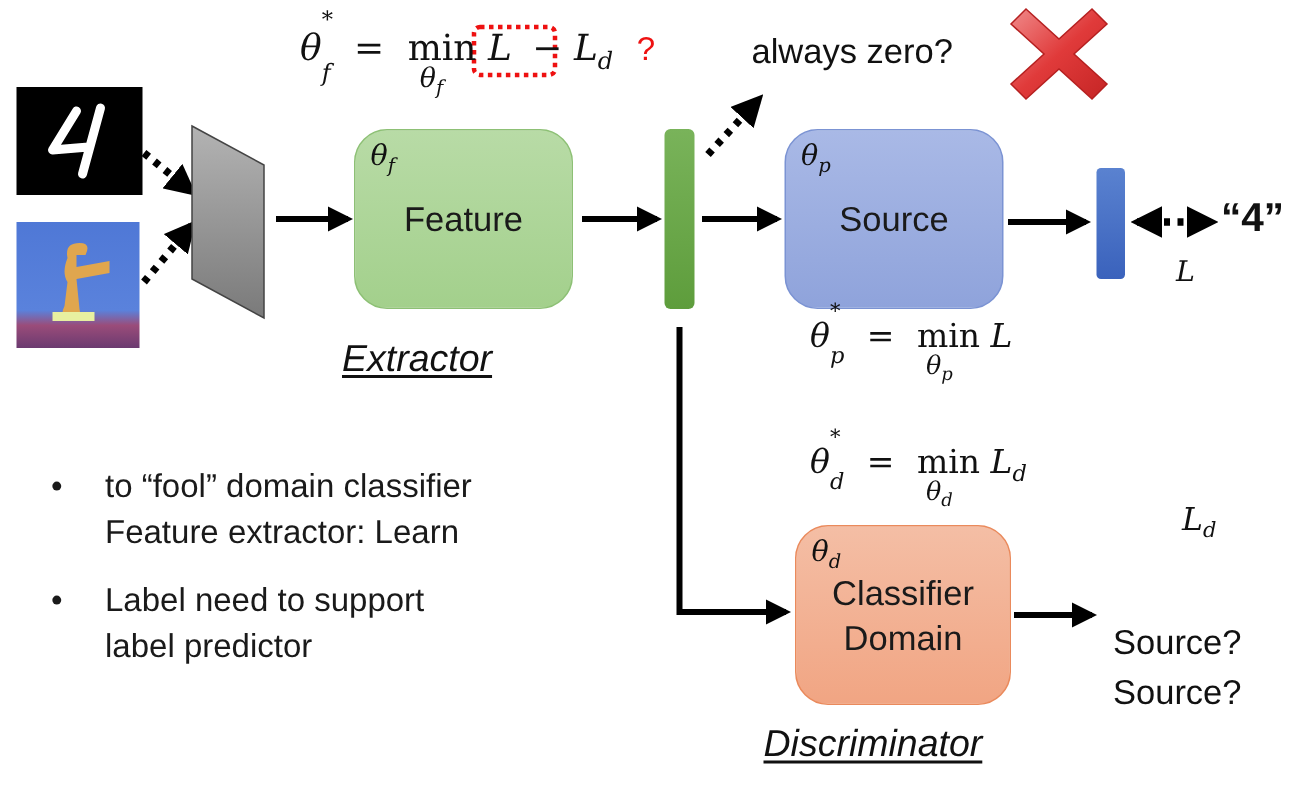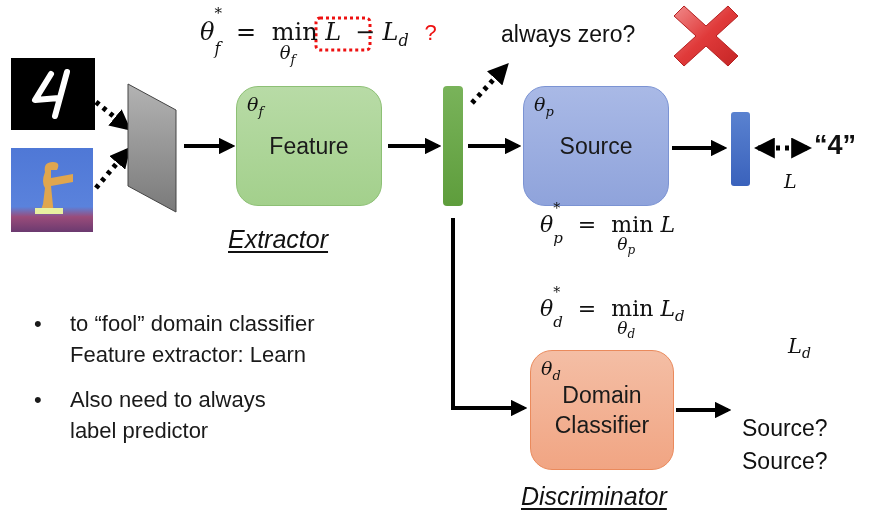"Also need to always" div { text: Also need to always -> Label need to support }
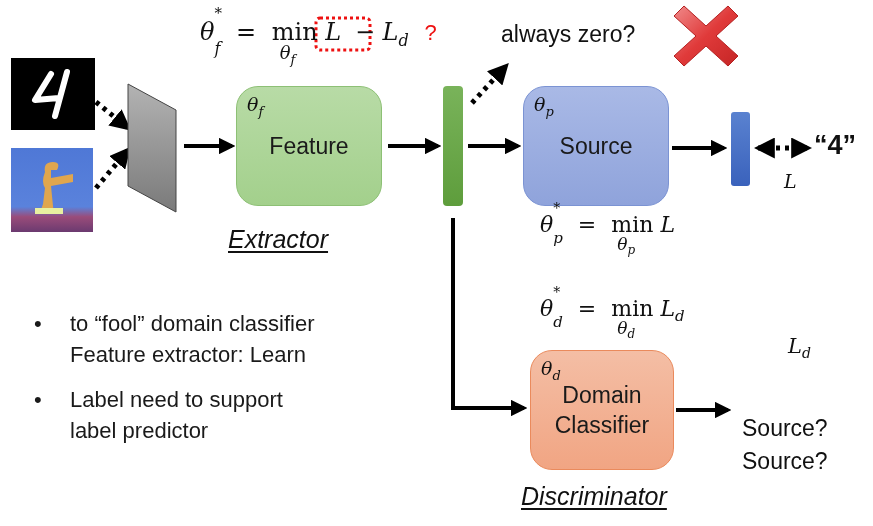"Domain" span { order: before "Classifier" -> after "Classifier" }
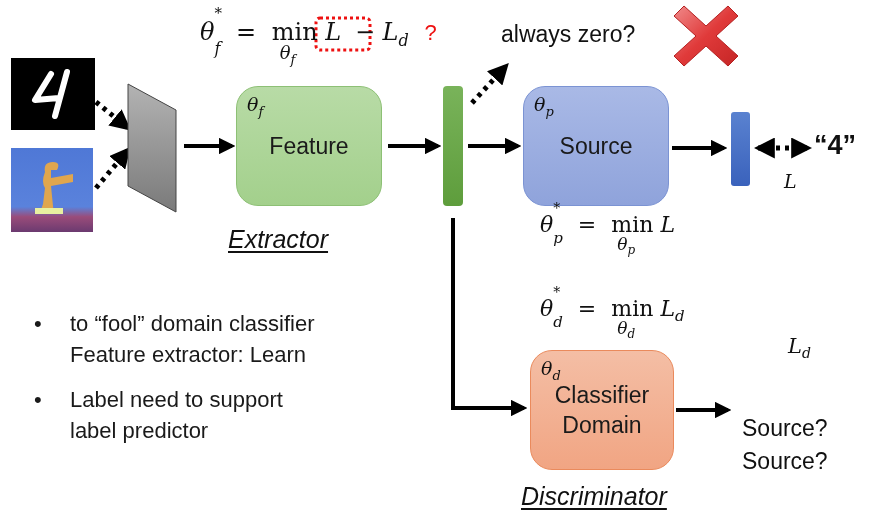"Discriminator" div.abs { margin-left: 12px -> none }
